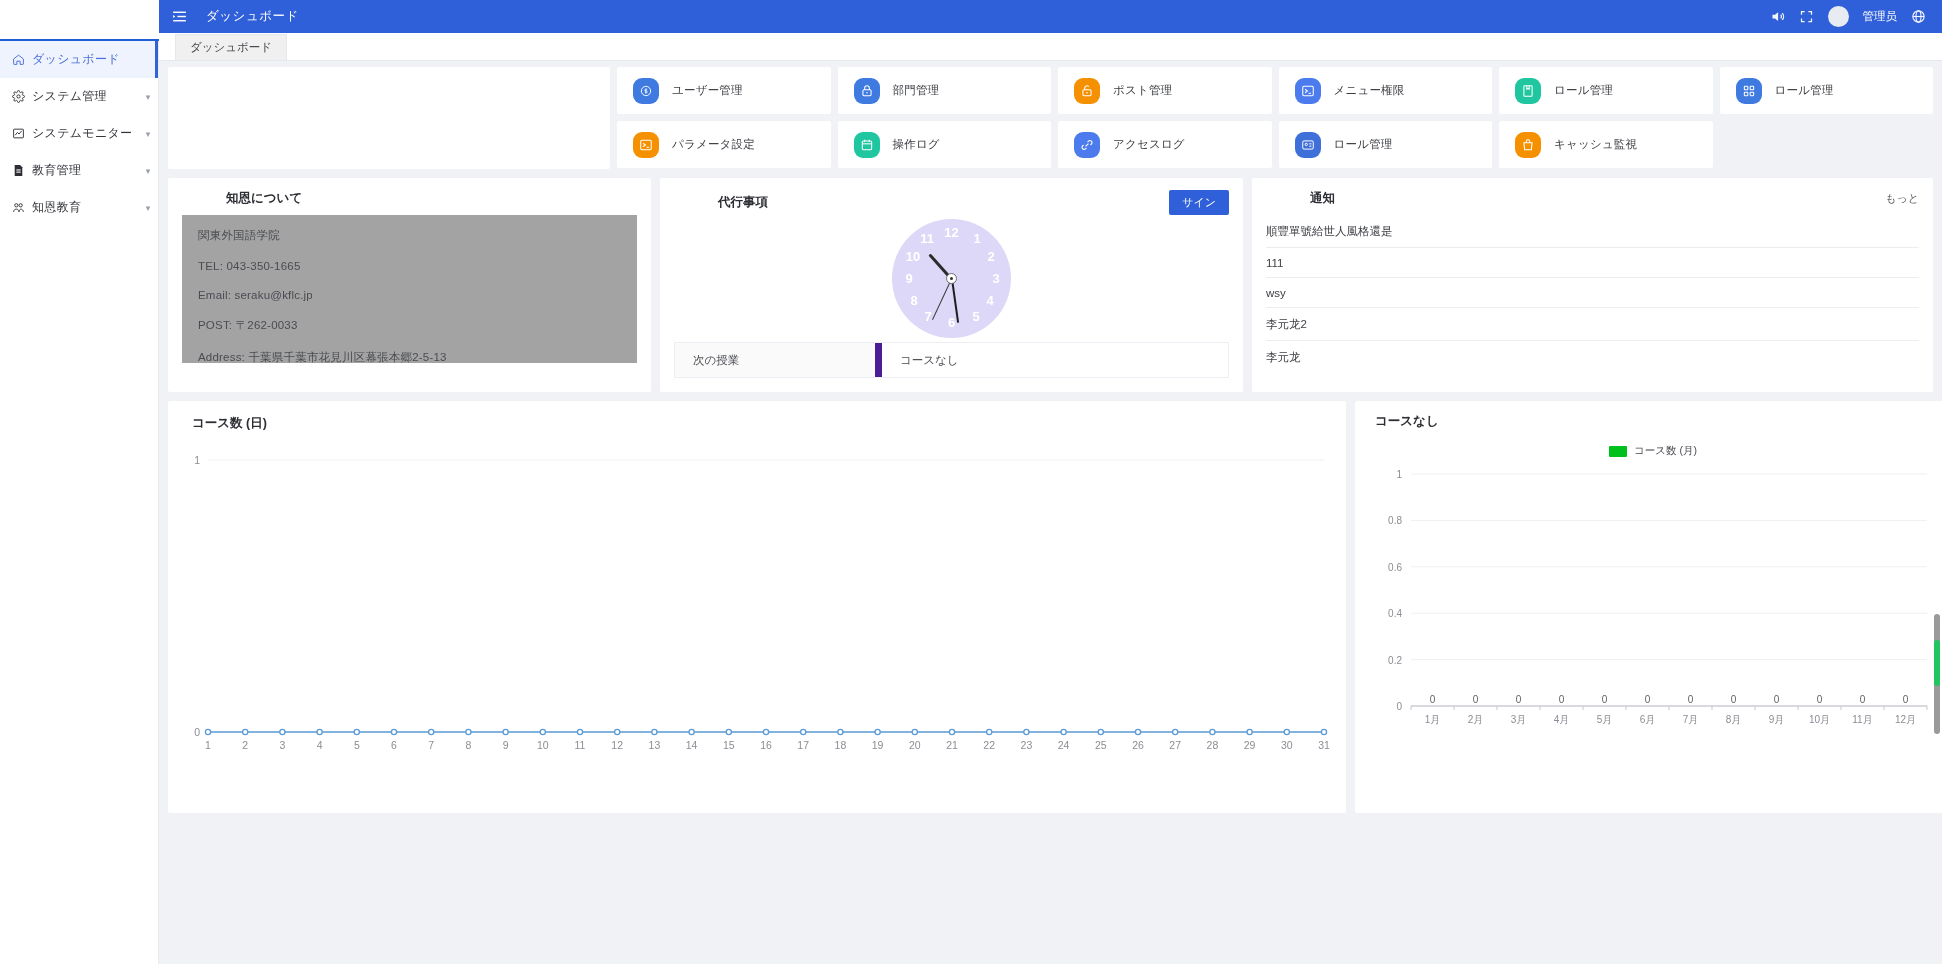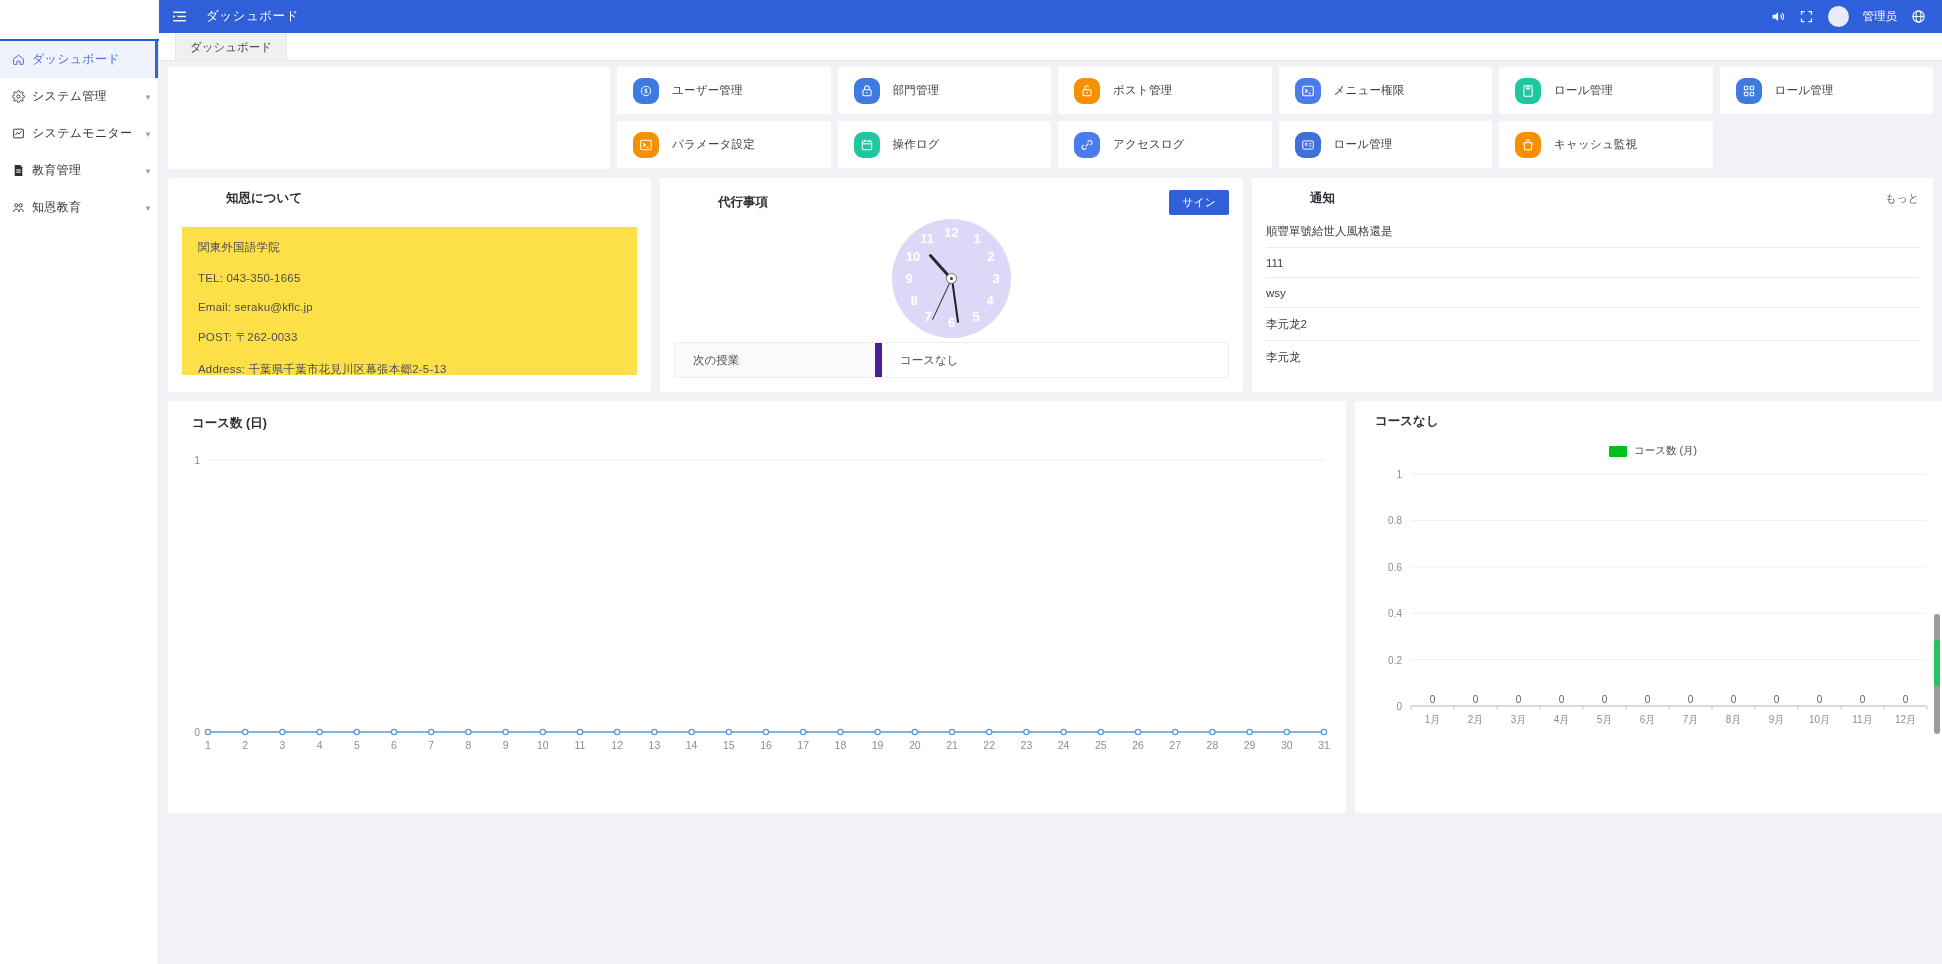"関東外国語学院" .about-box { background: #fde047 -> #a3a3a3; margin: 12px 14px -> 0 14px }
